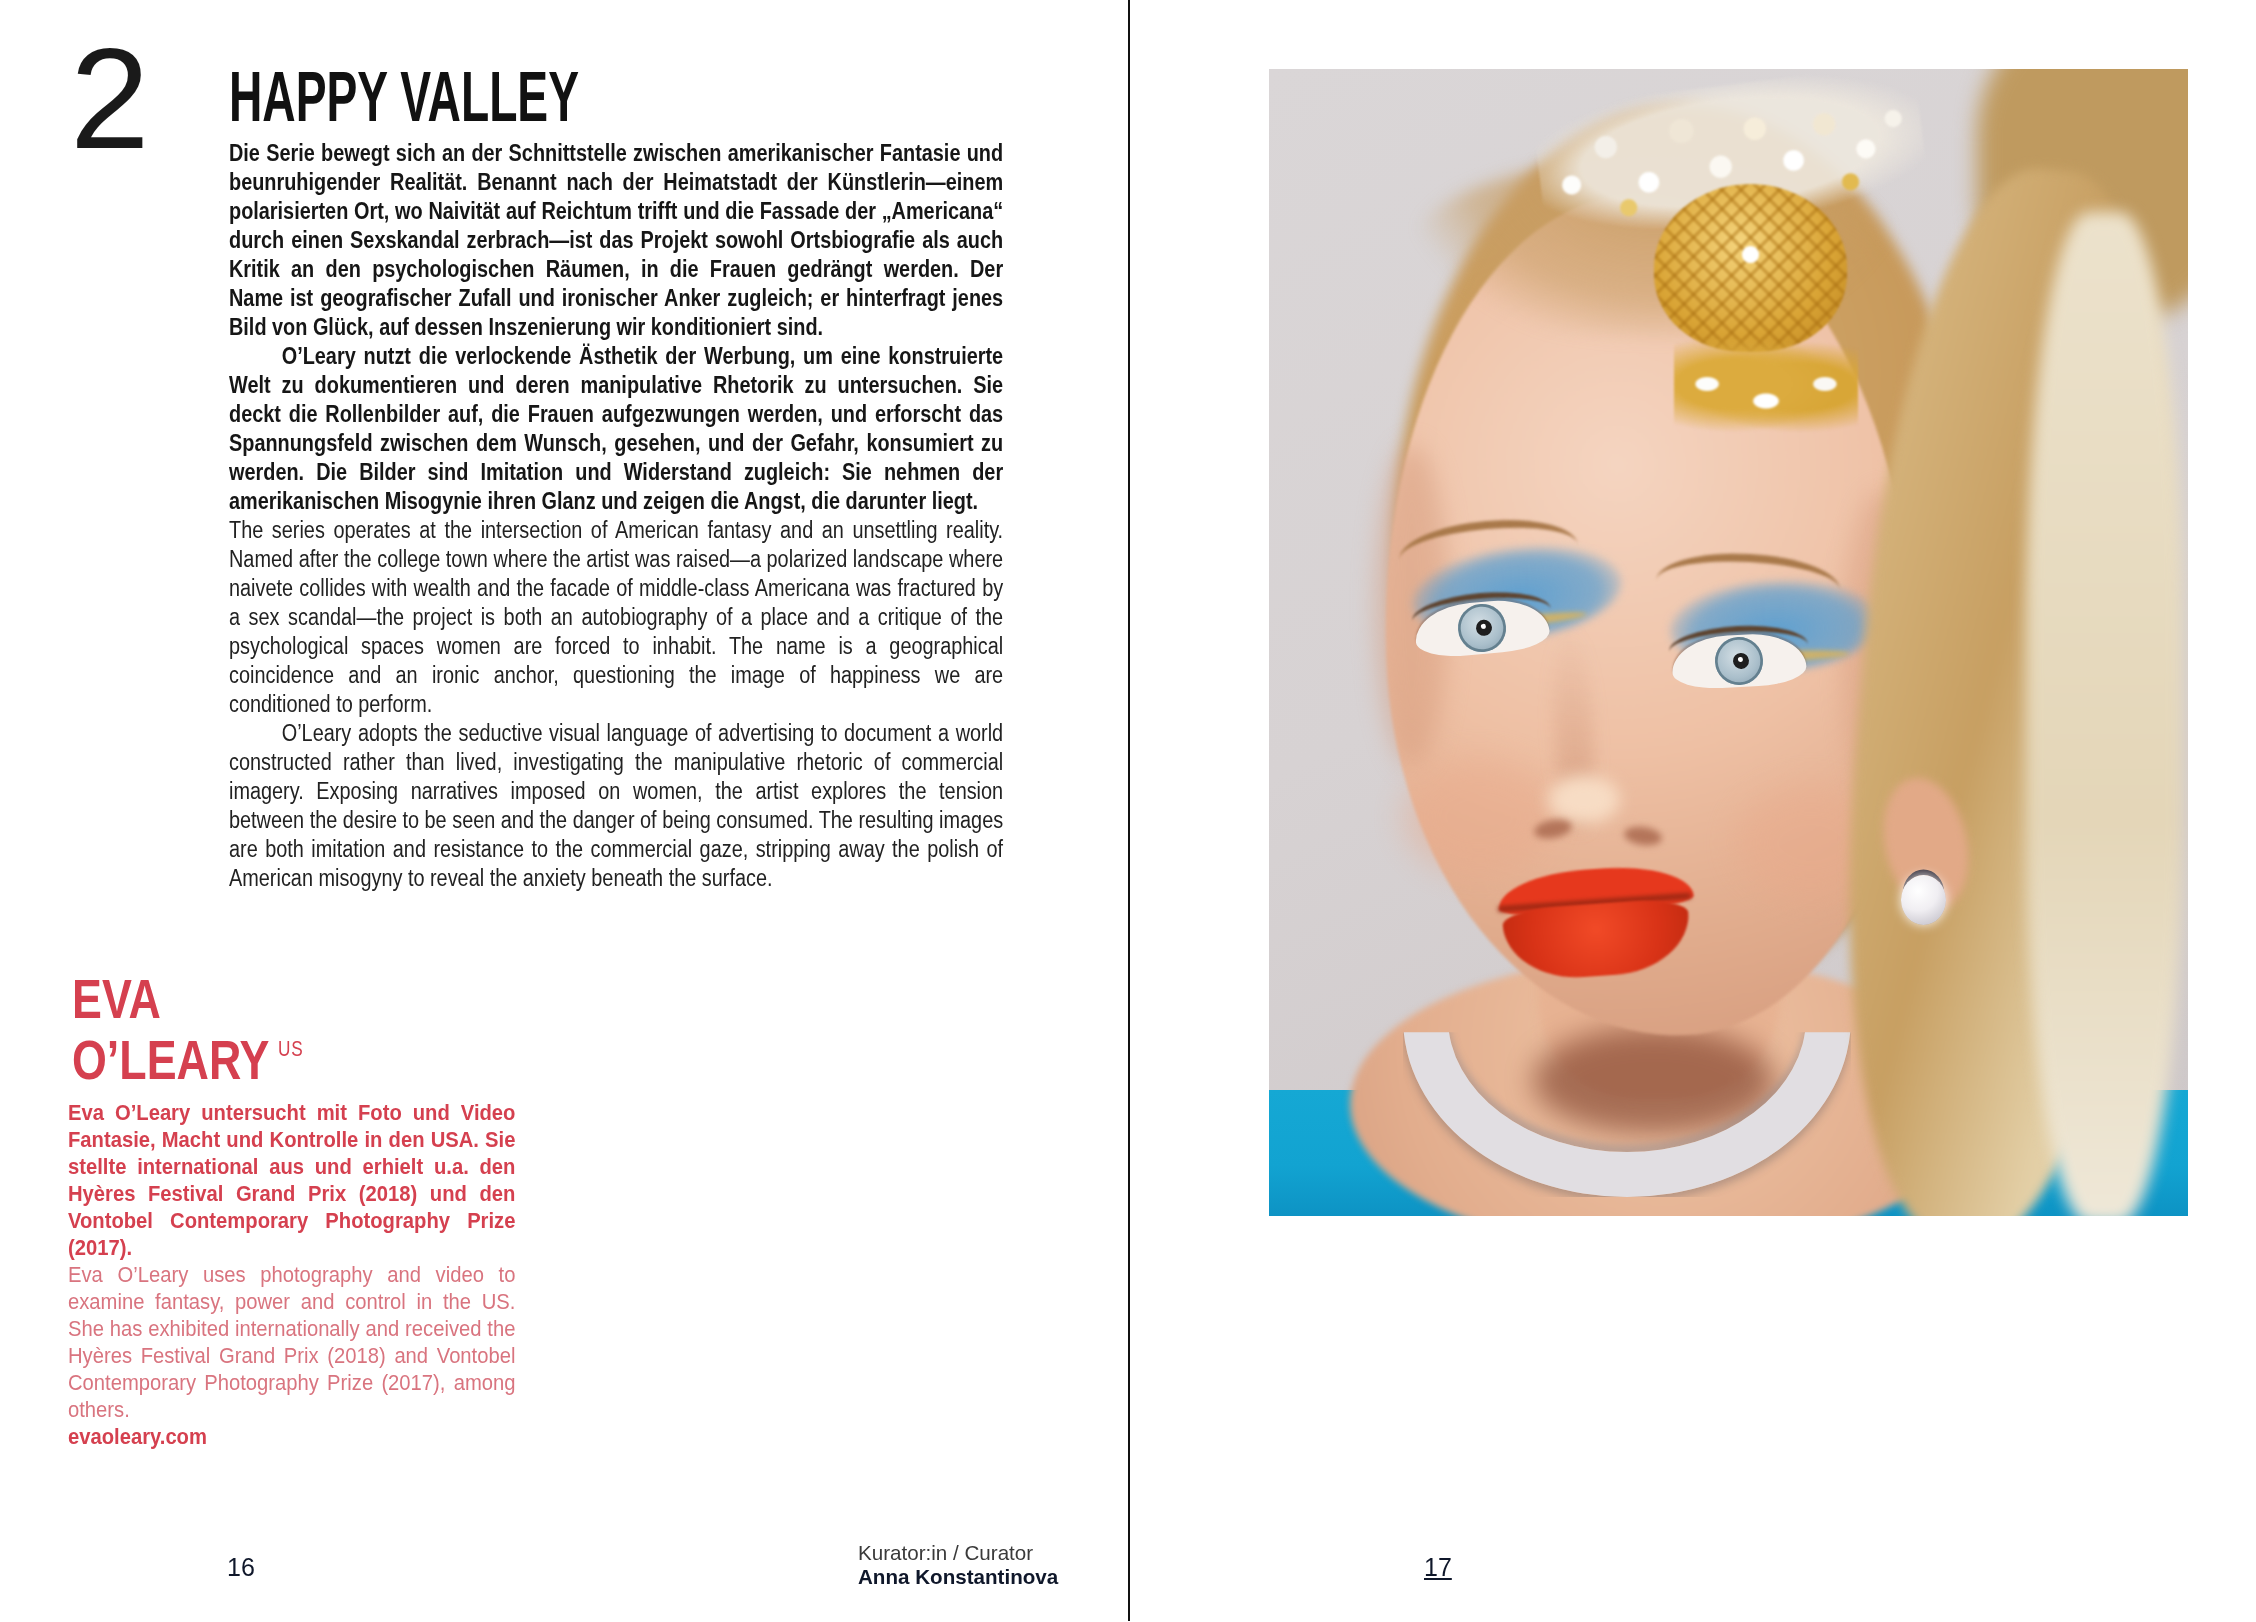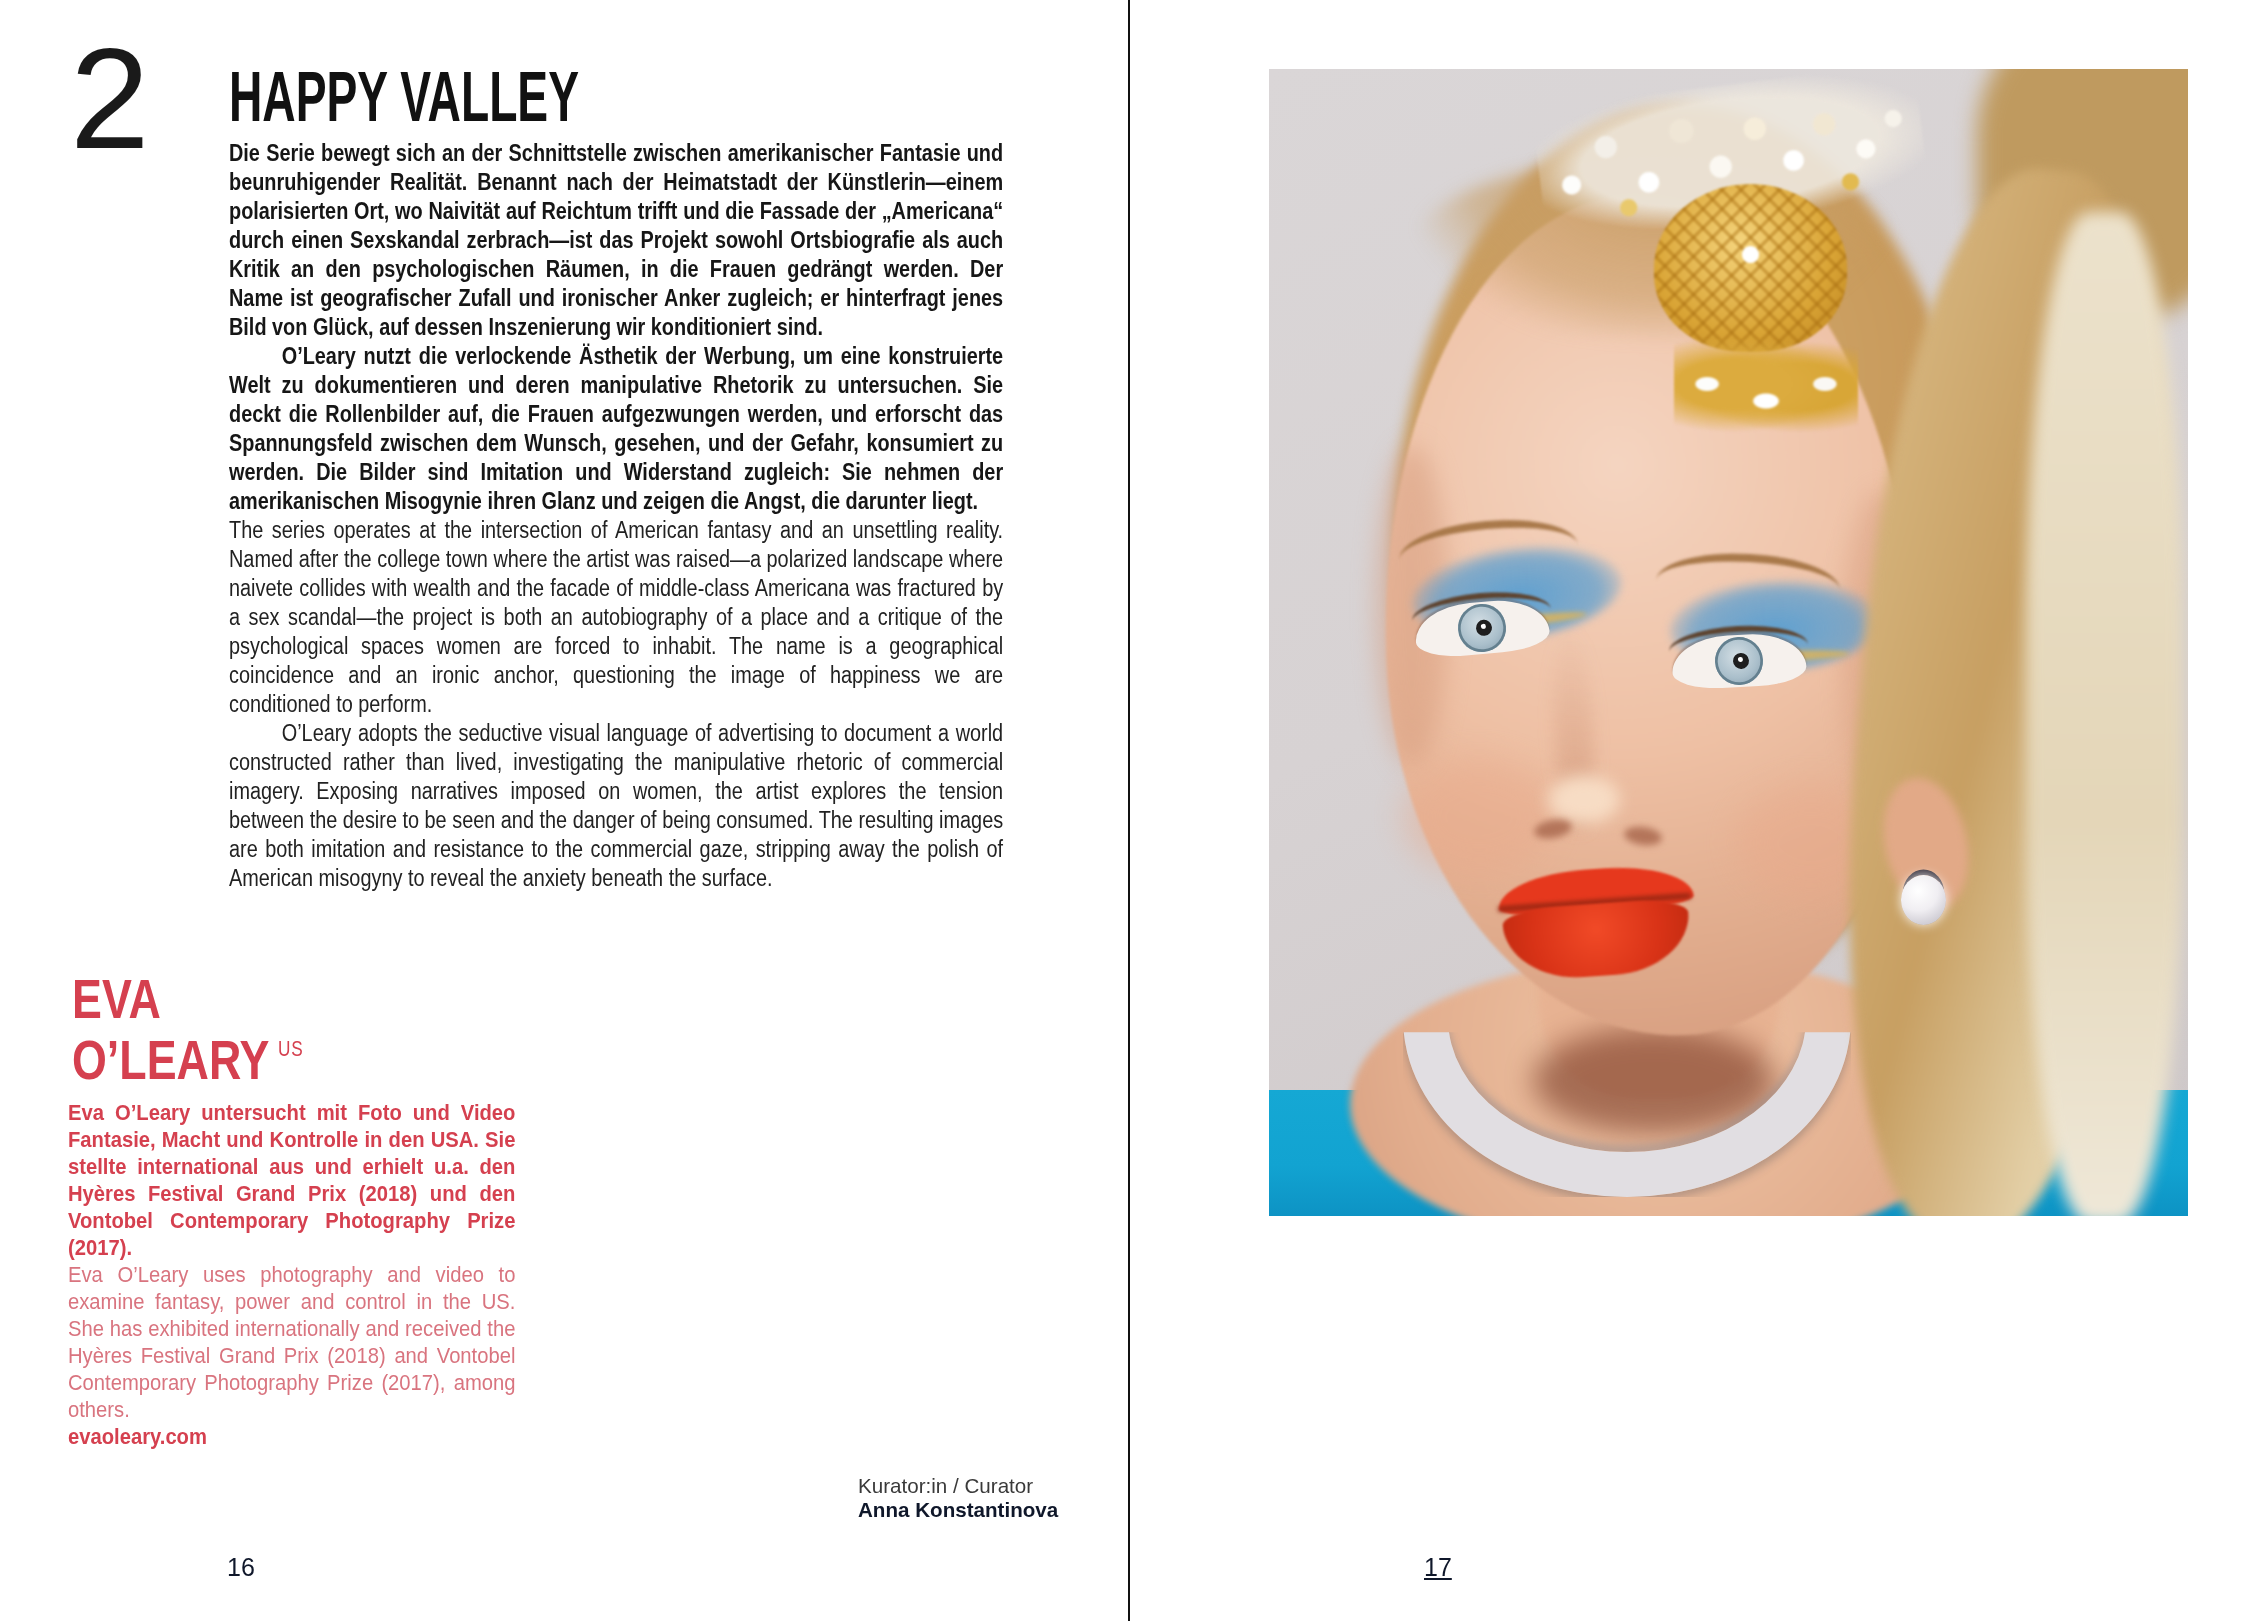"Kurator:in / Curator" .curator { top: 1474px -> 1541px }
